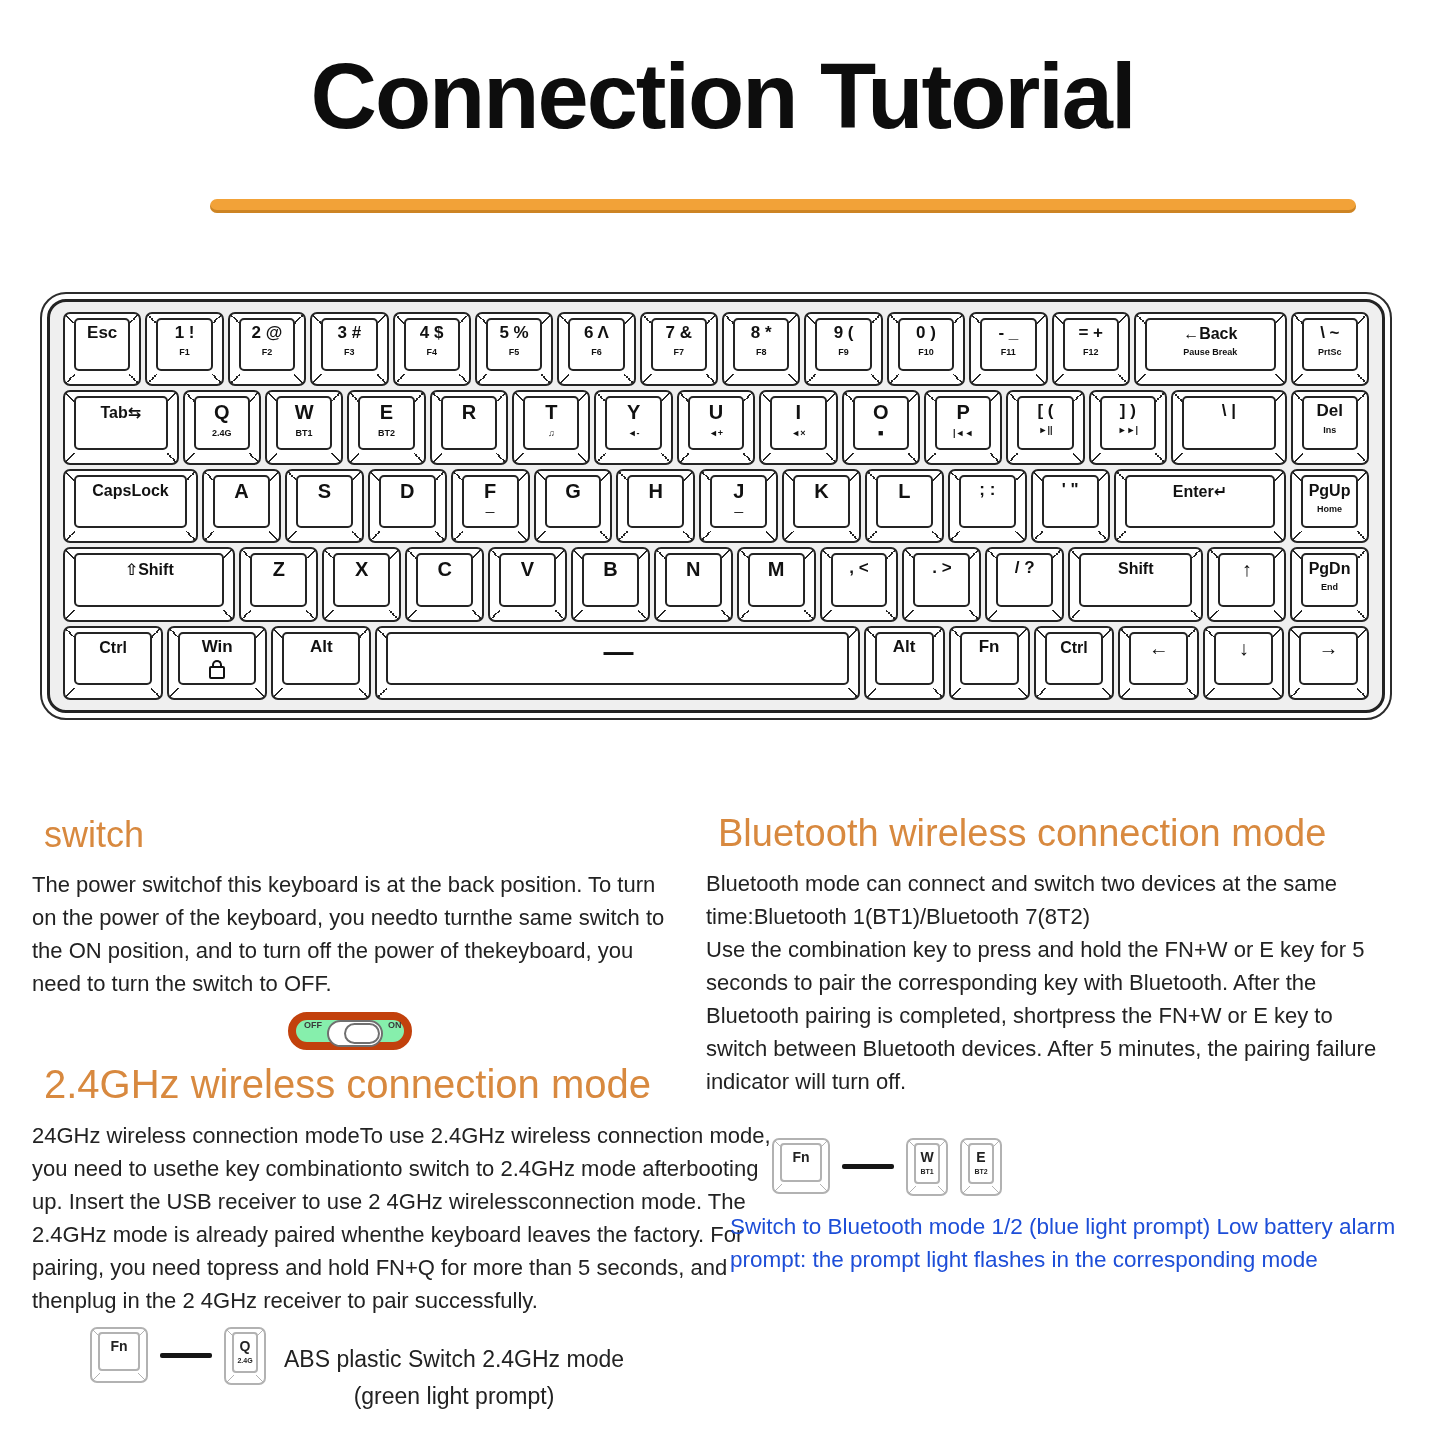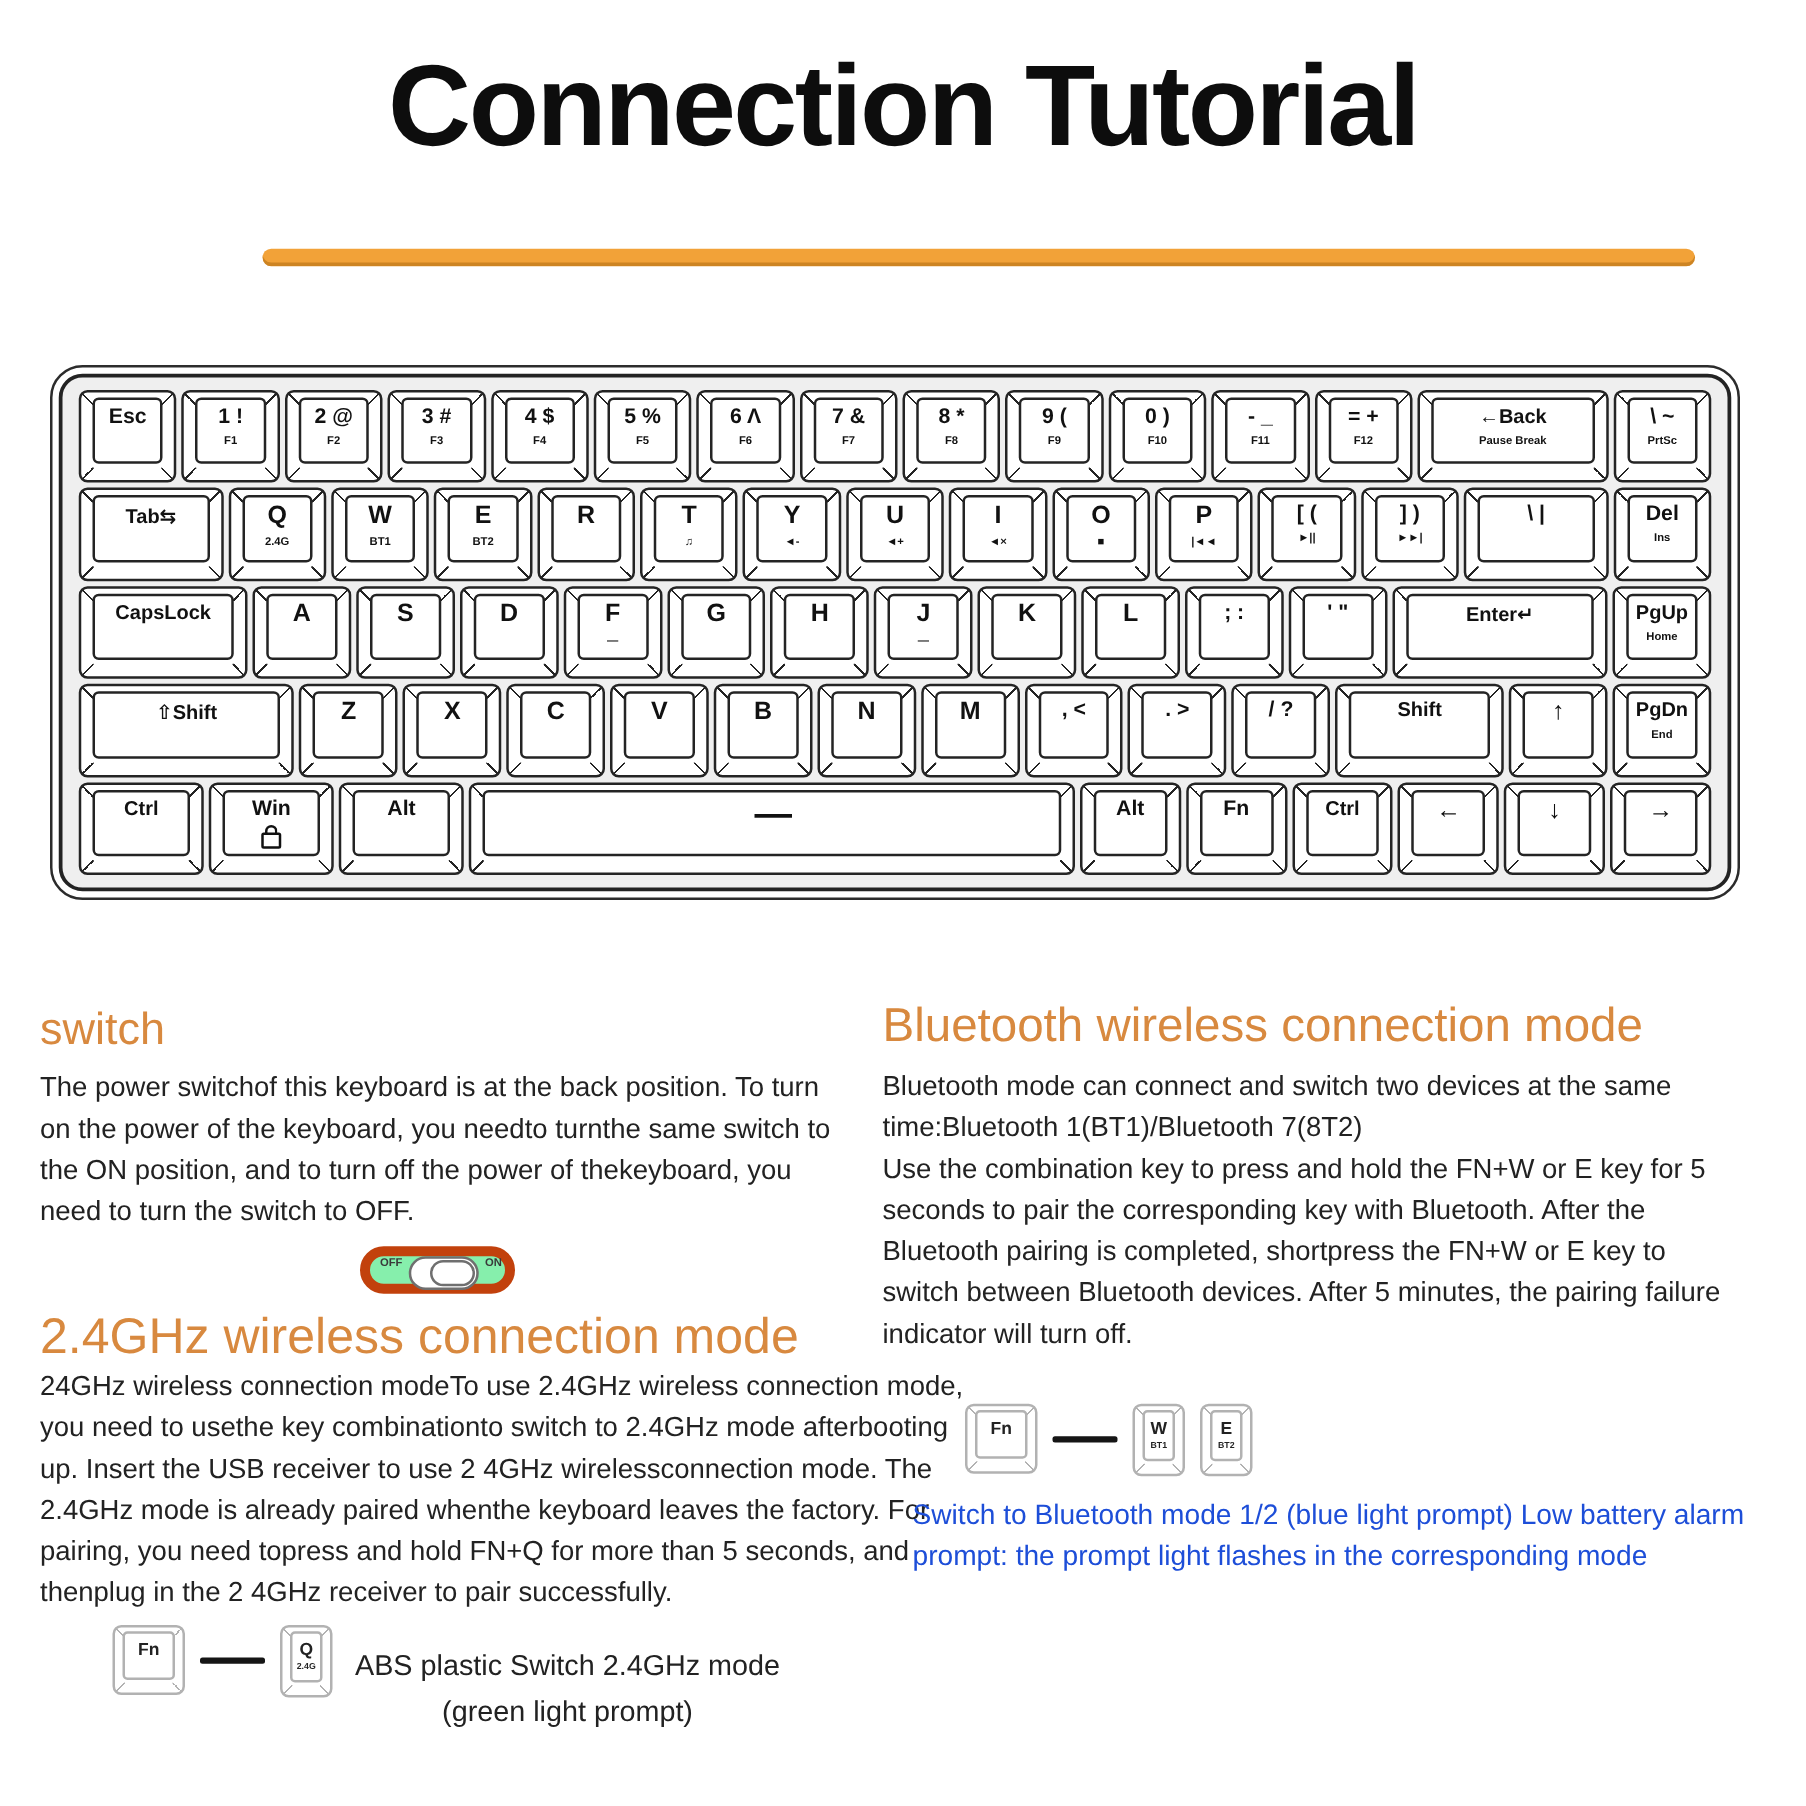"Connection Tutorial" .page-title { top: 33px -> 44px }
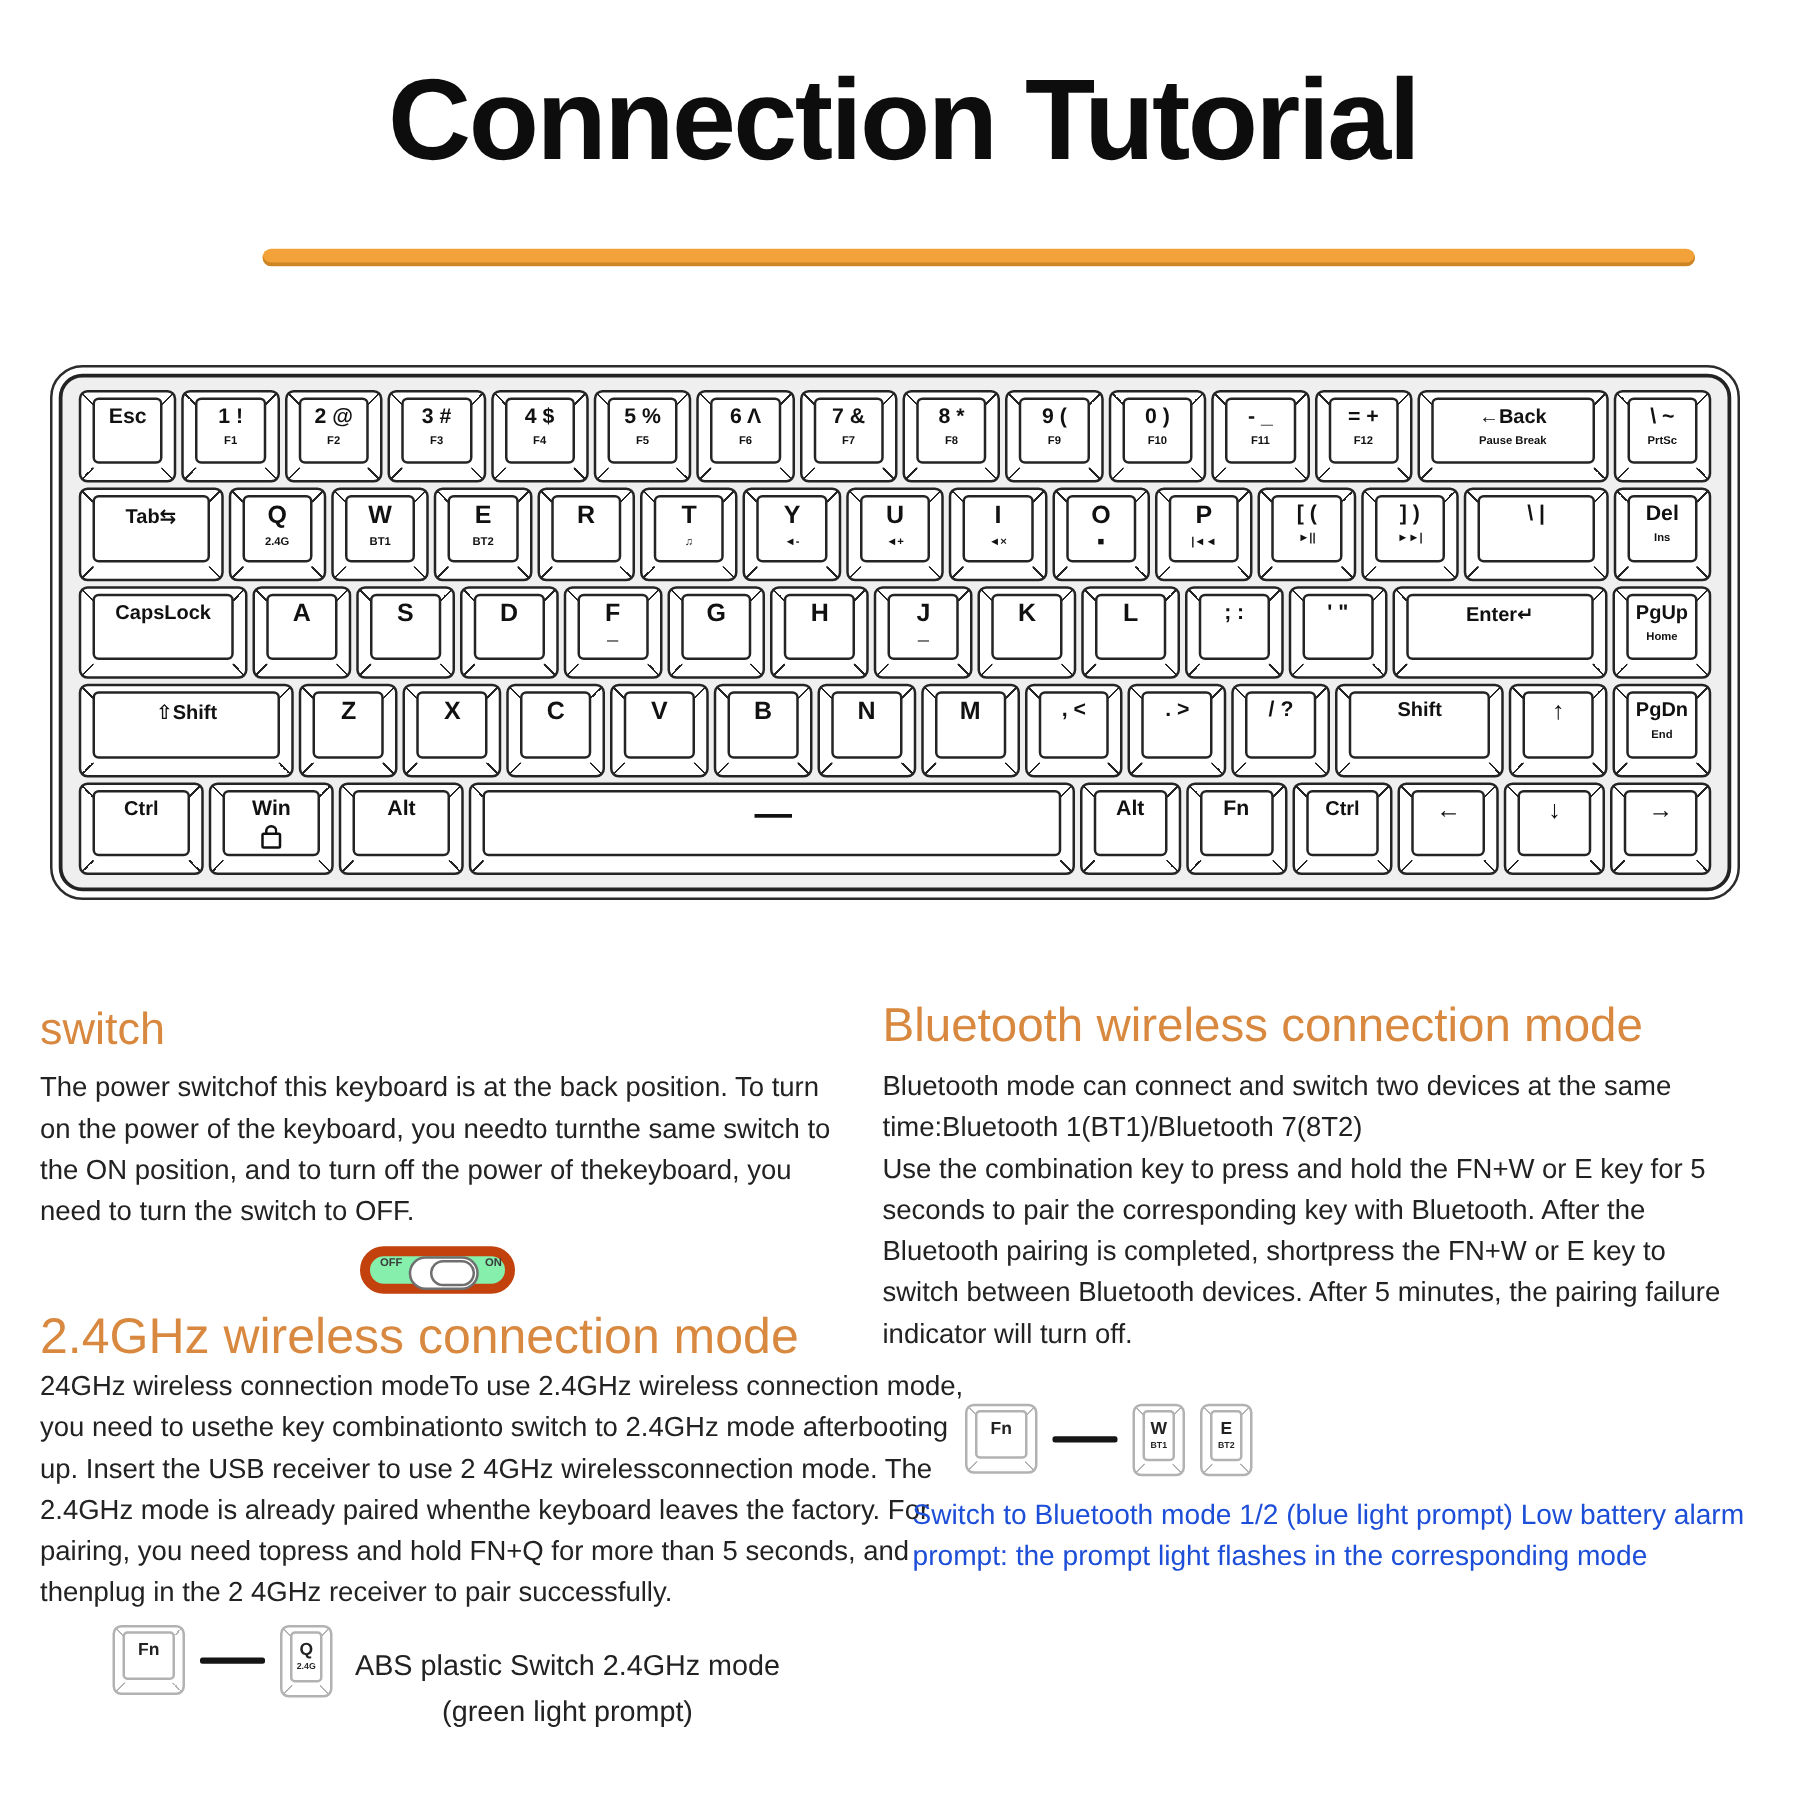"switch" .section-heading { margin: 0 -> 12px }
